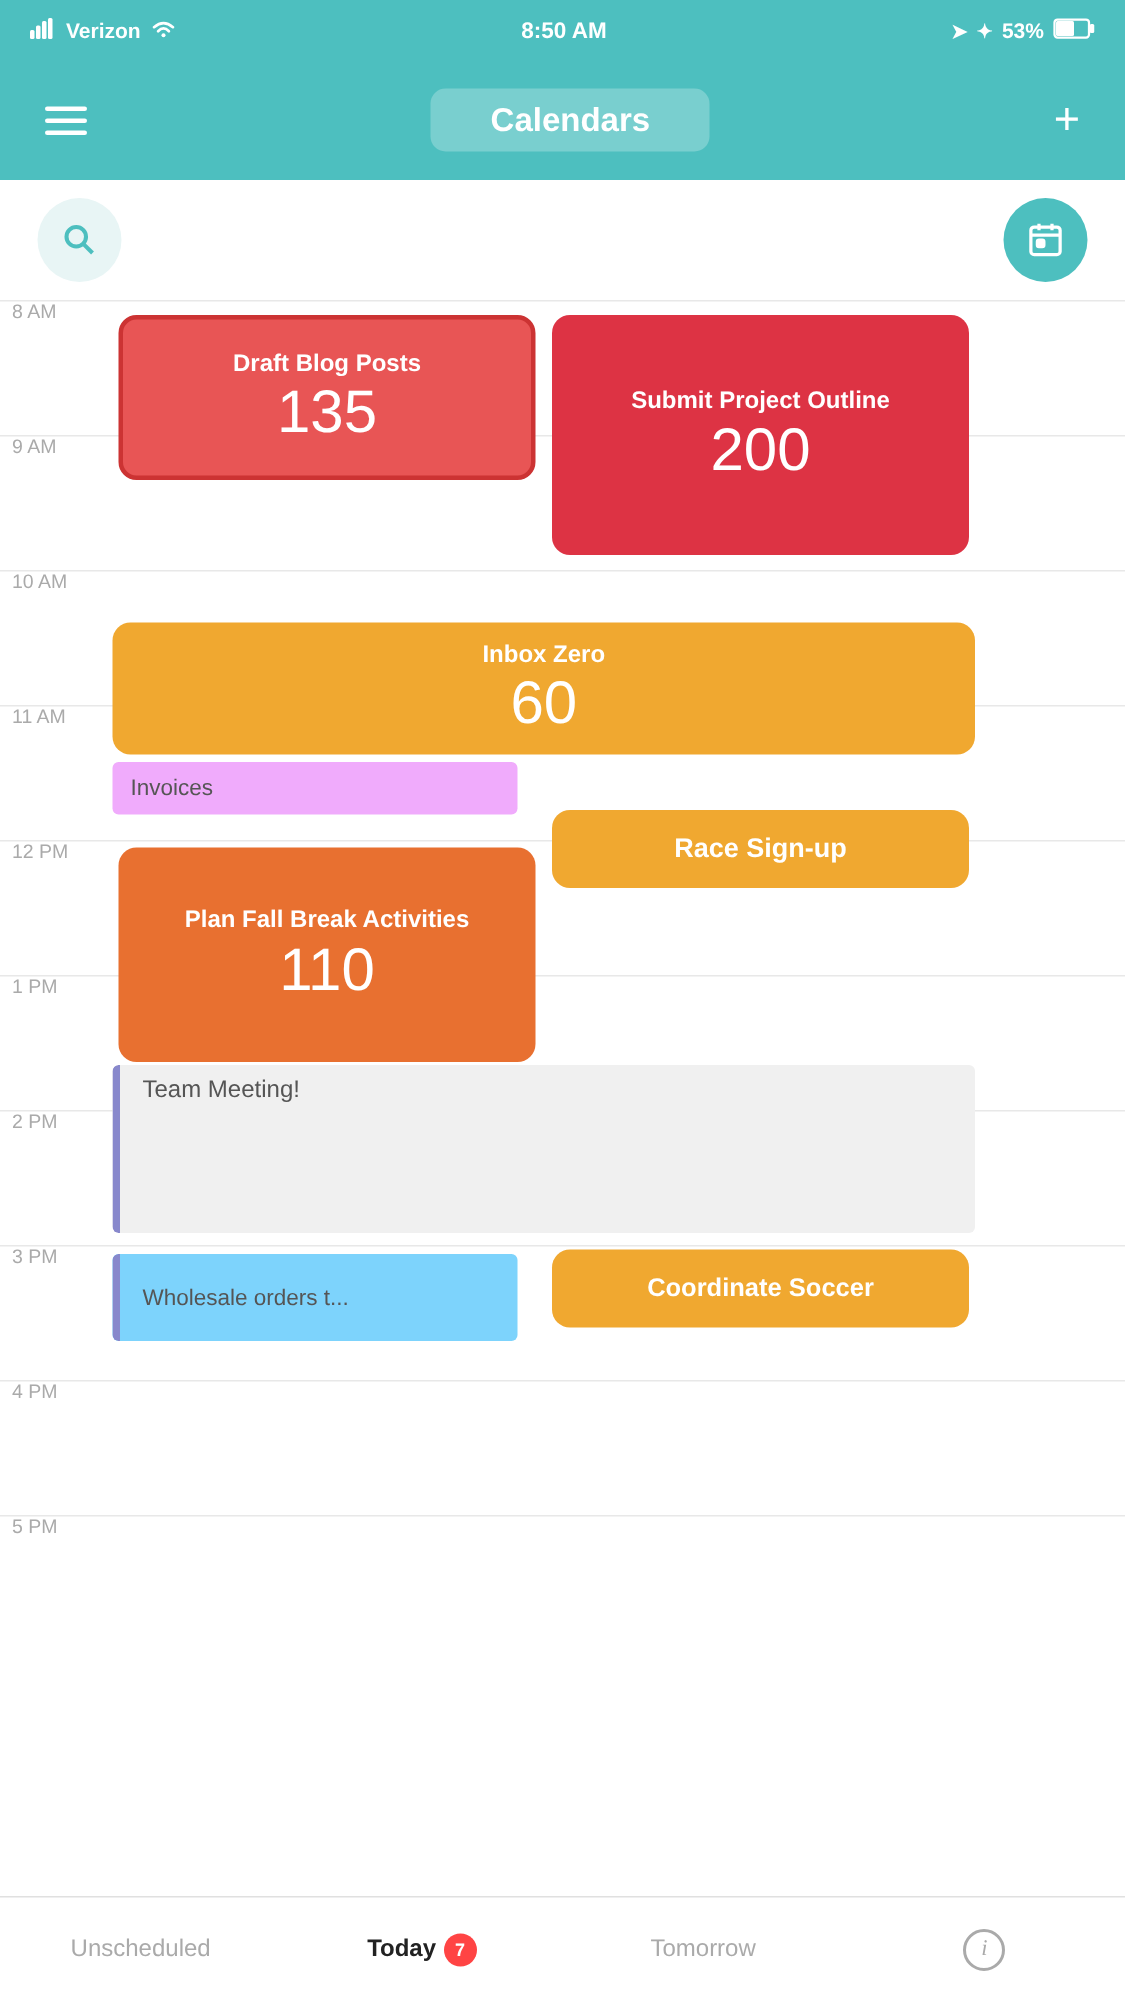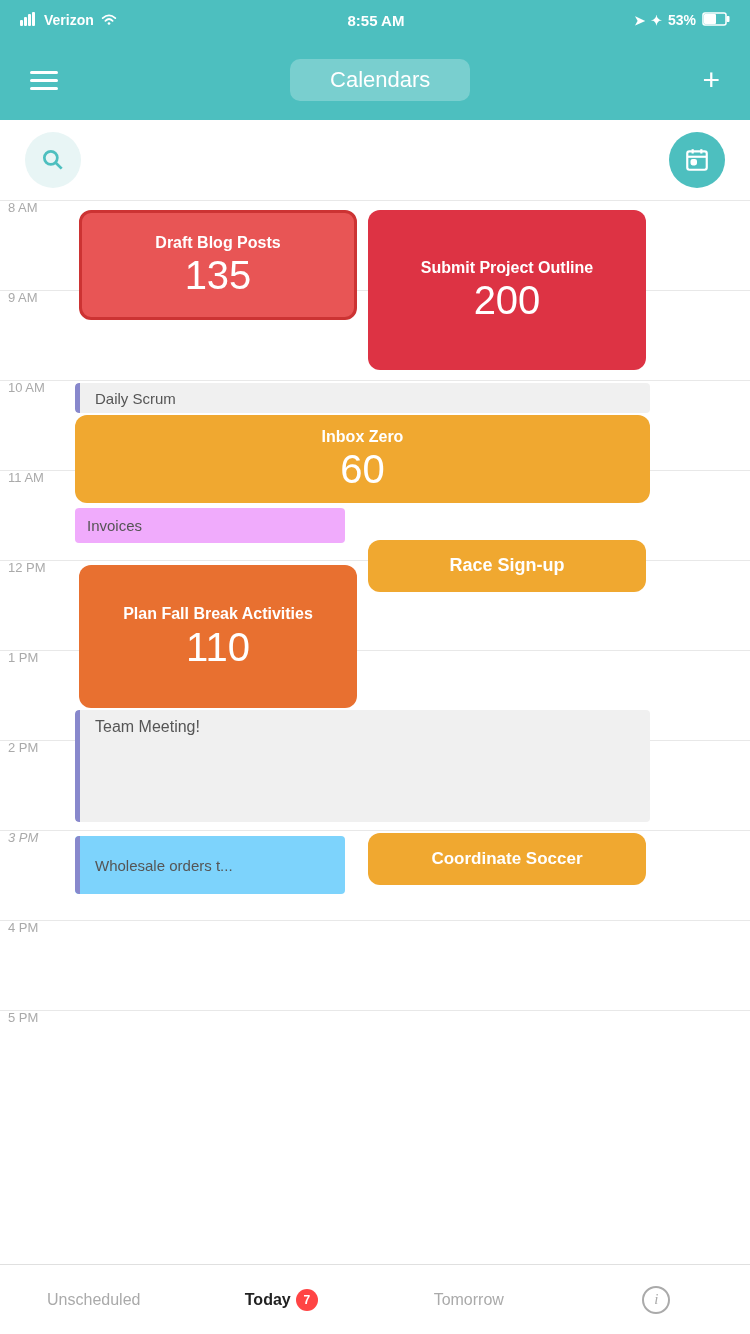"8:55 AM" div.status-center { text: 8:55 -> 8:50 }
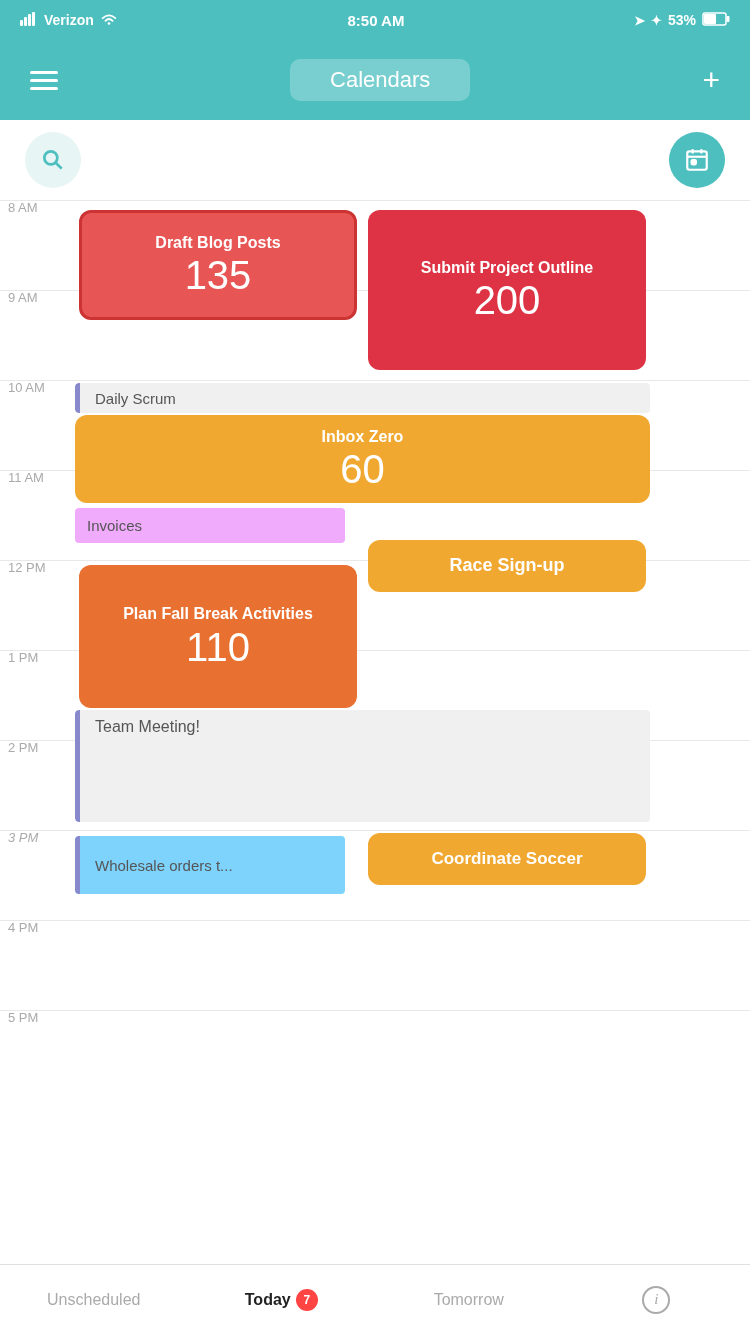"Calendars" .header-title { font-weight: 400 -> 700 }
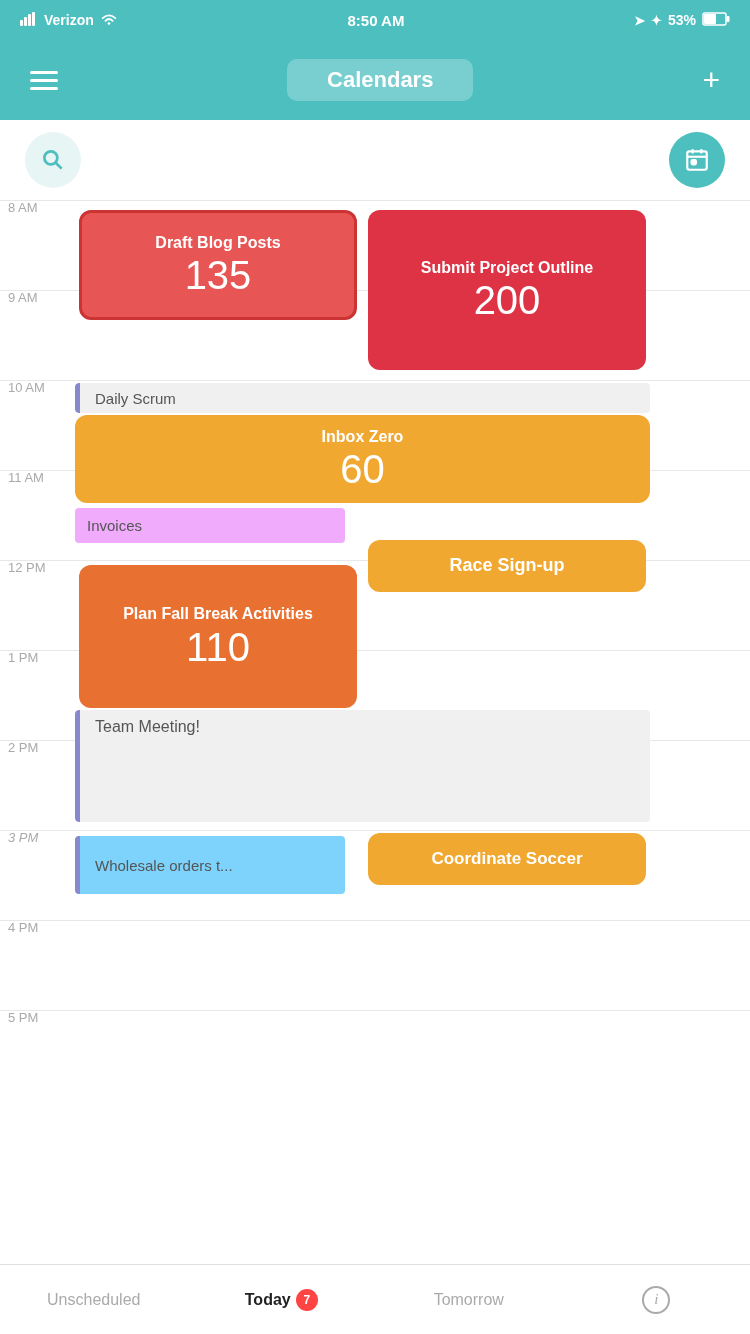"Daily Scrum" div { html: <div> <div></div> <span>Daily Scrum</span> </div> -> none }
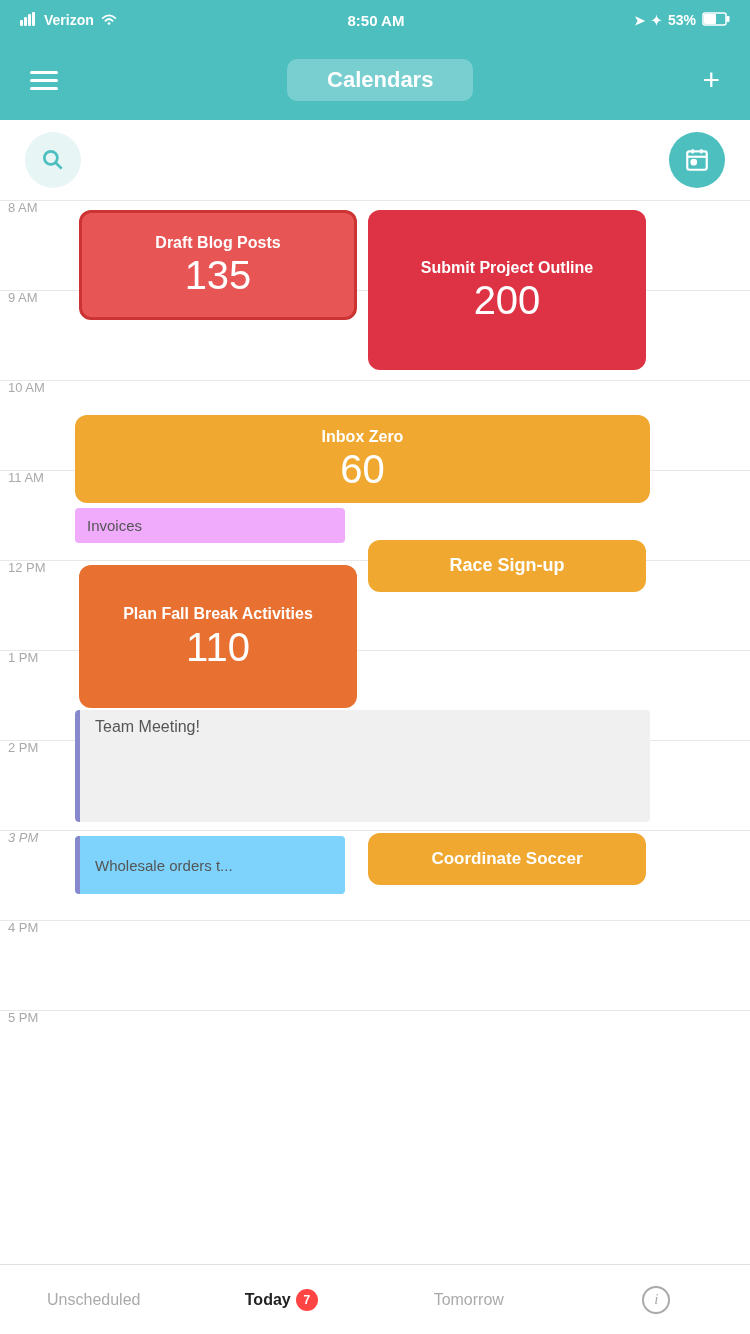"3 PM" div.time-slot { font-style: italic -> none }
